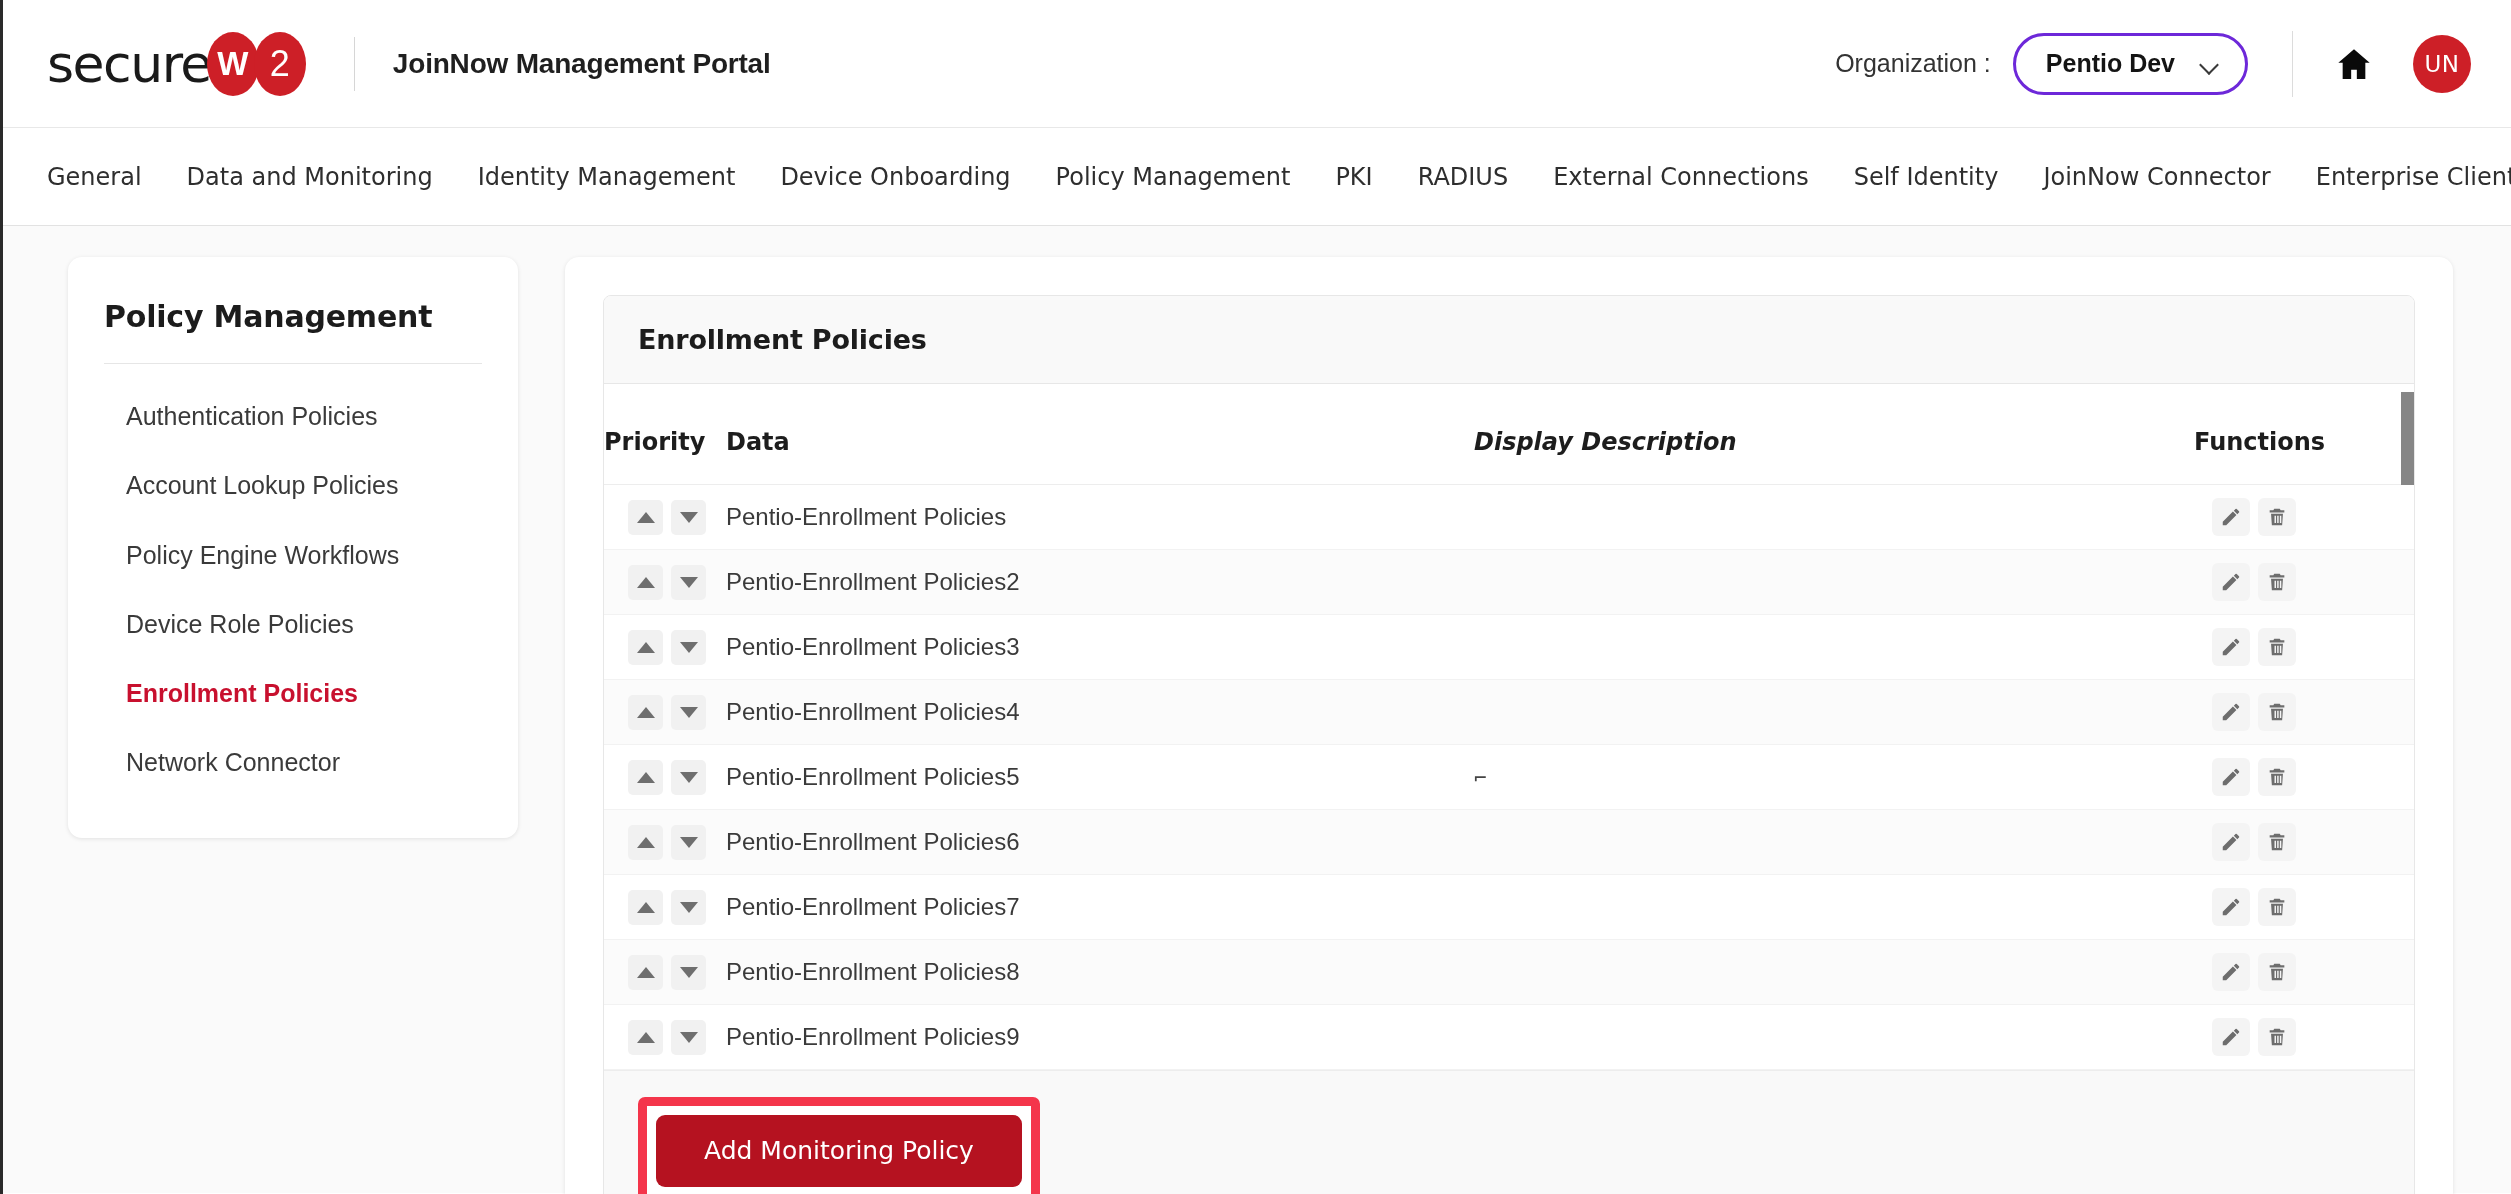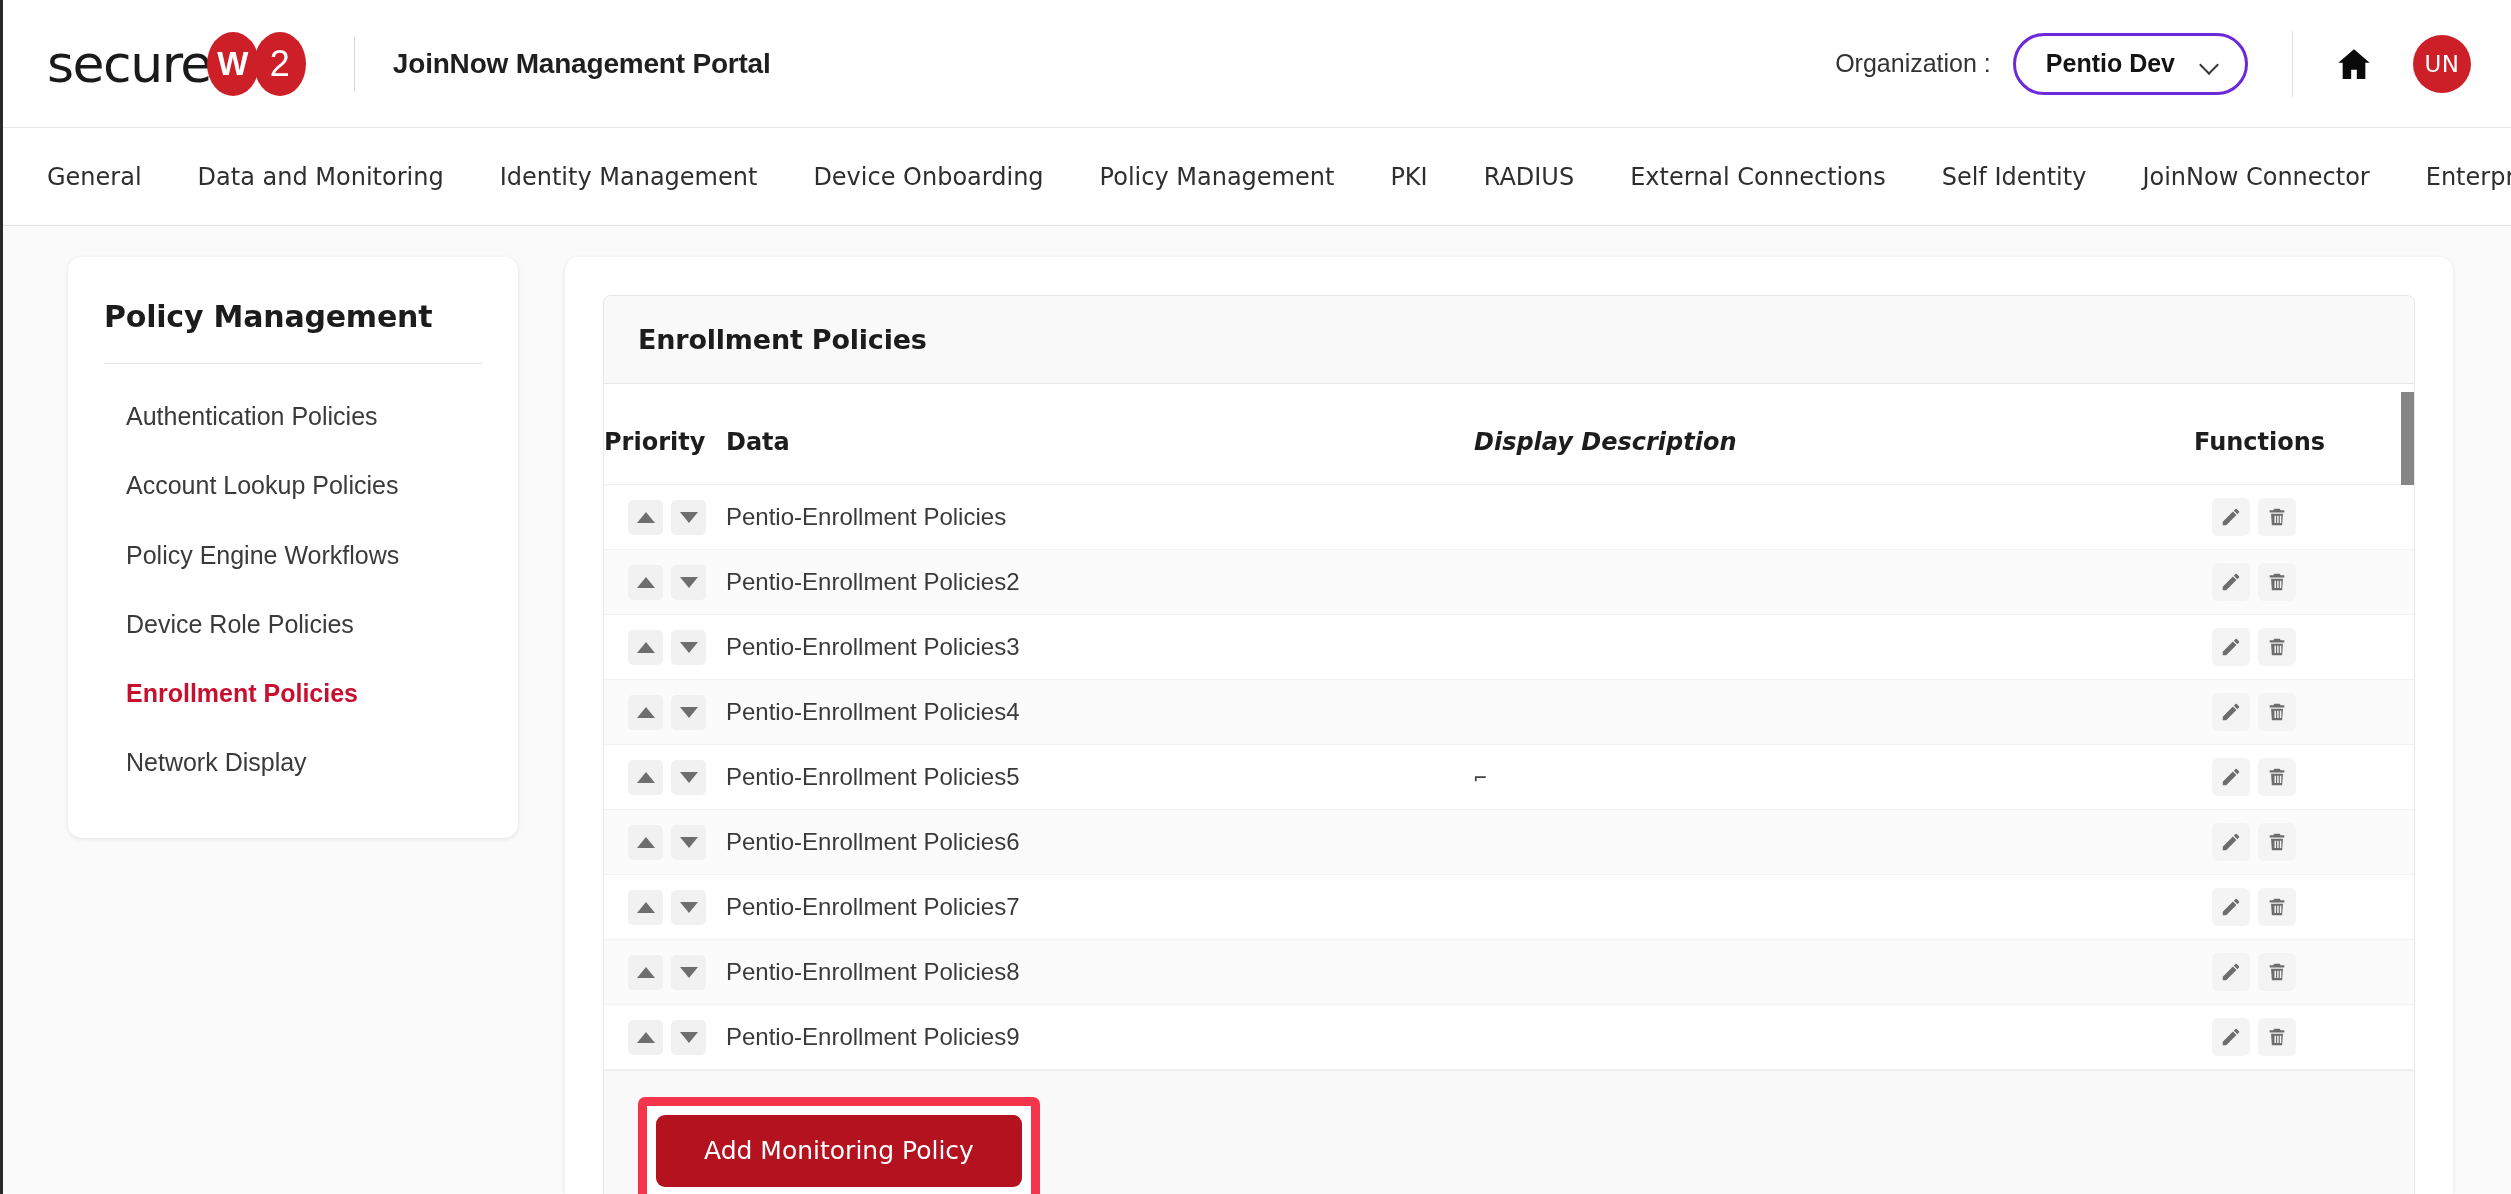"General" .navbar { gap: 12px -> 1px }
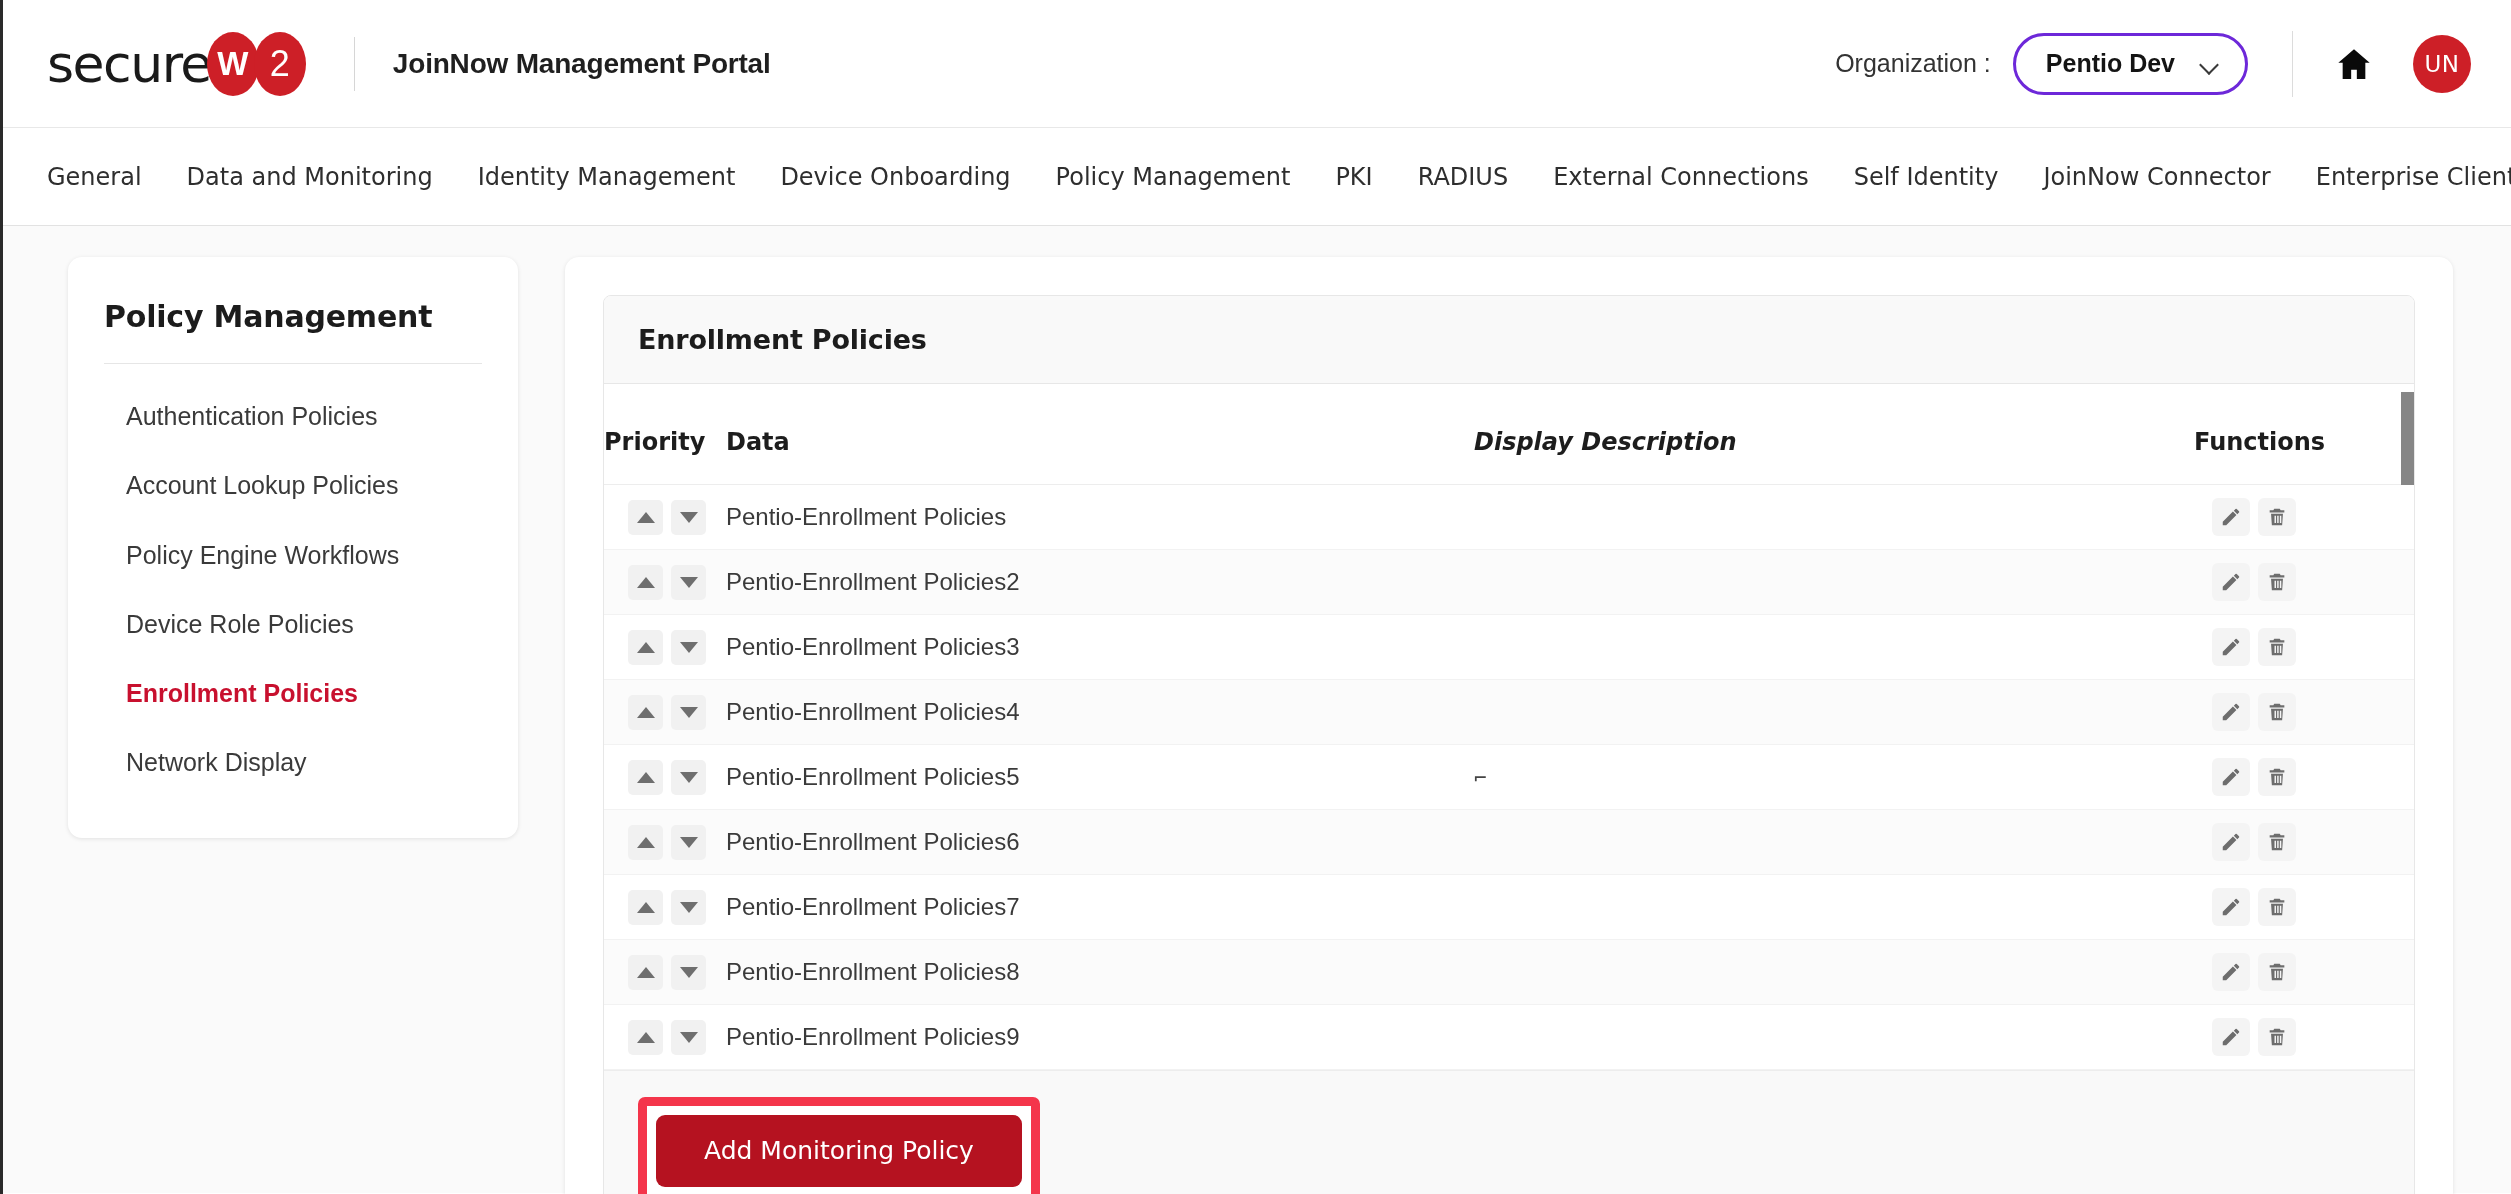"Network Display" div.sidebar-item { text: Display -> Connector }
